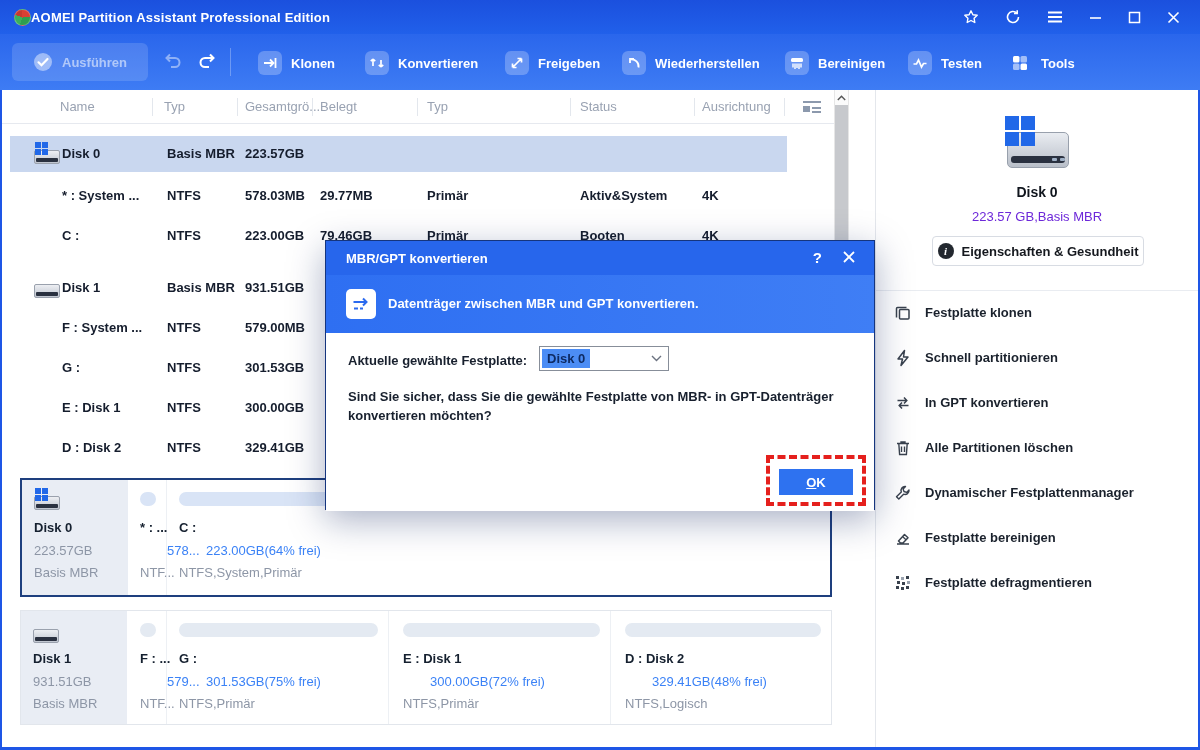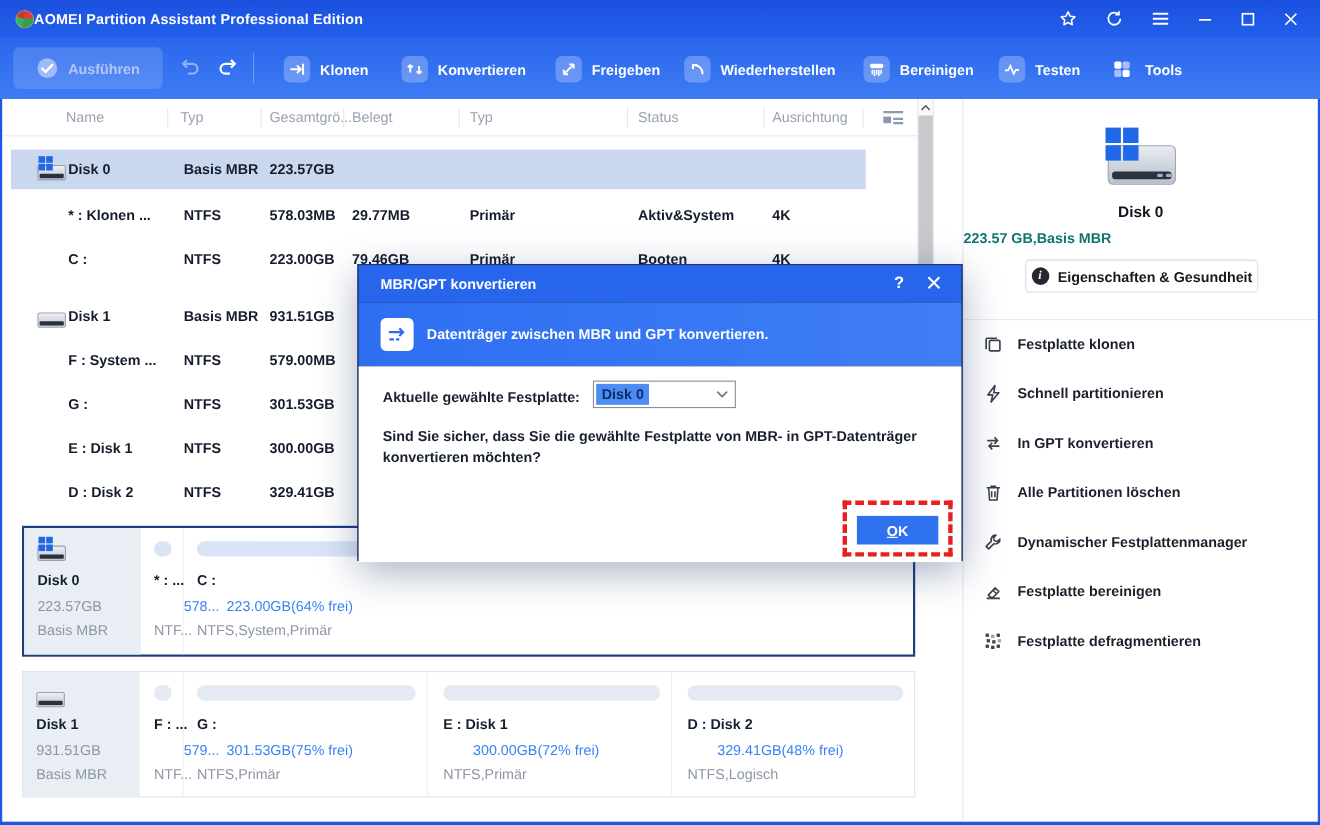"* : Klonen ..." span.cell { text: Klonen -> System }
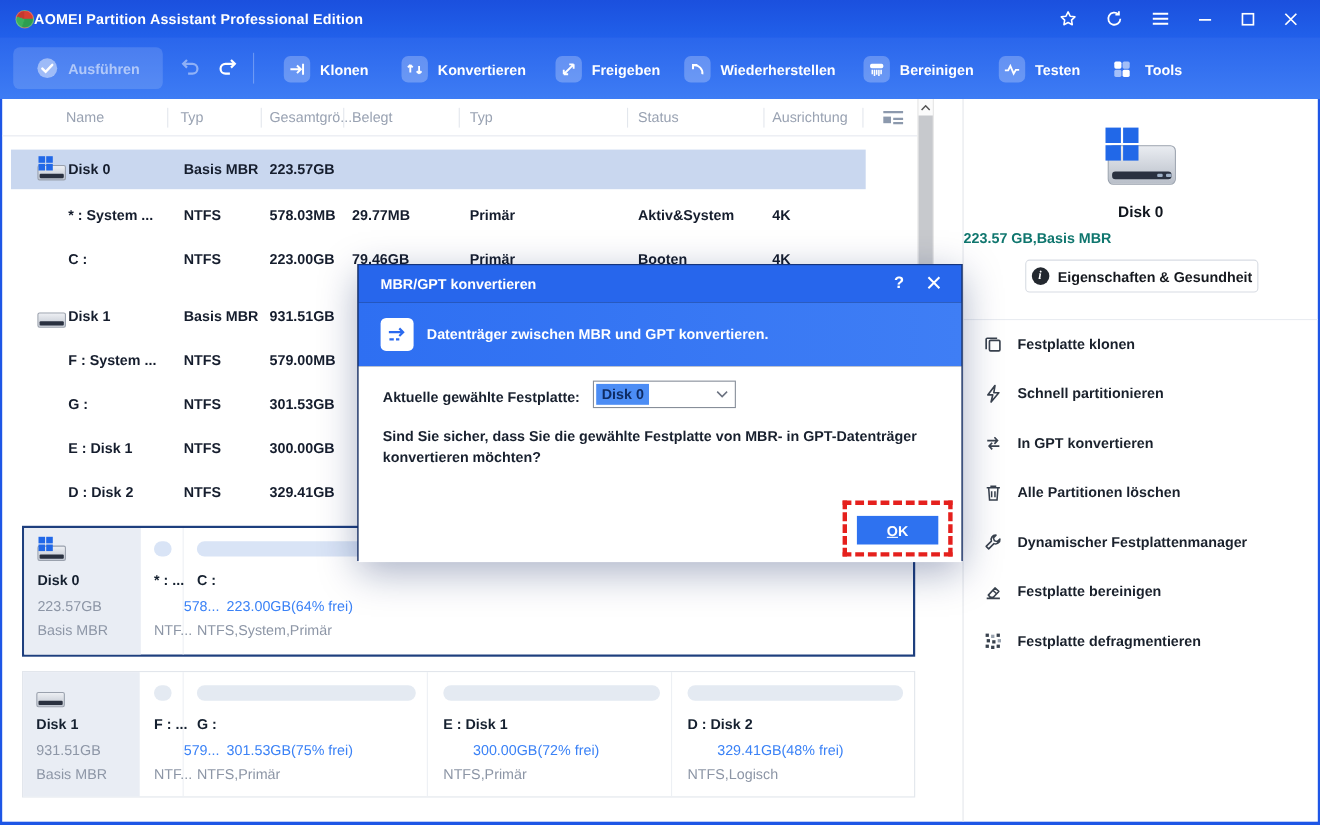"223.57 GB,Basis MBR" .rp-info { color: #0f766e -> #6d28d9; font-weight: bold -> none; text-align: none -> center }
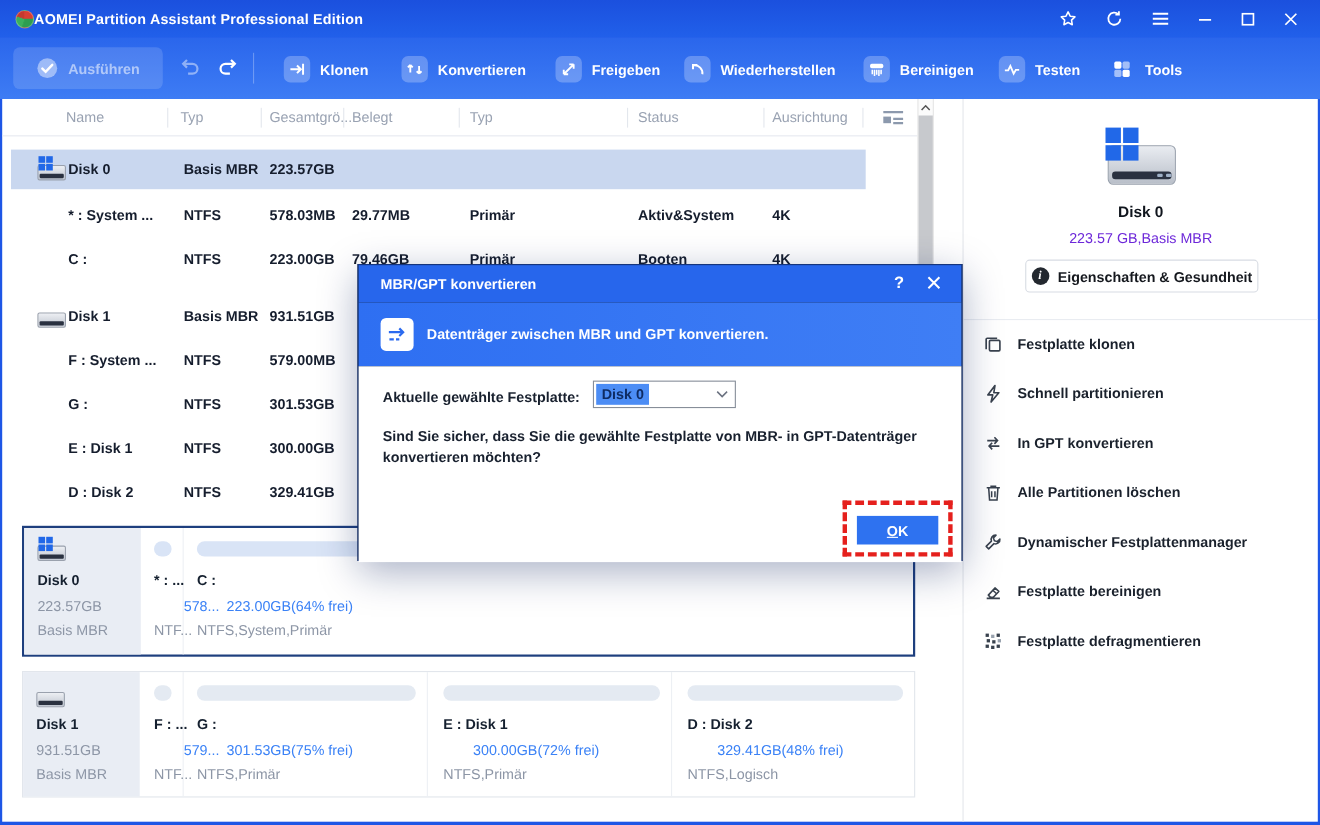"MBR/GPT konvertieren" .dialog { background: #0f172a -> #be185d }
